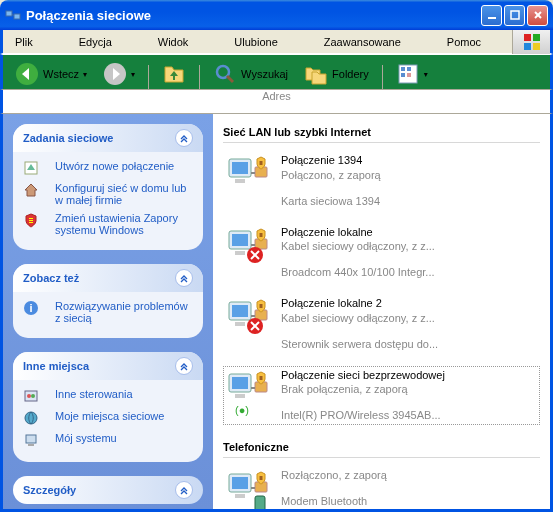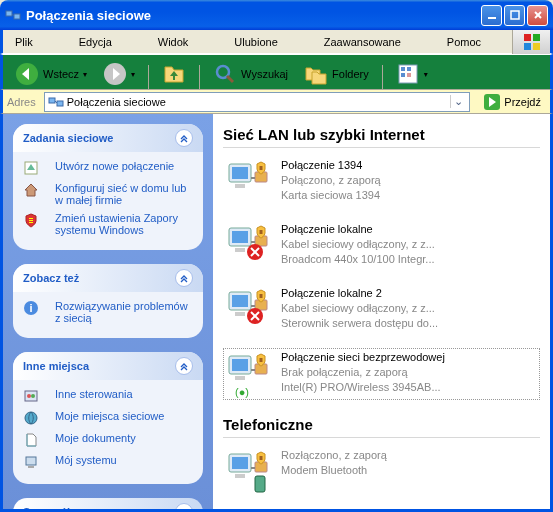"Adres" .addressbar { background: #fef9c3 -> #ffffff; flex-direction: none -> column; gap: 8px -> 17px }
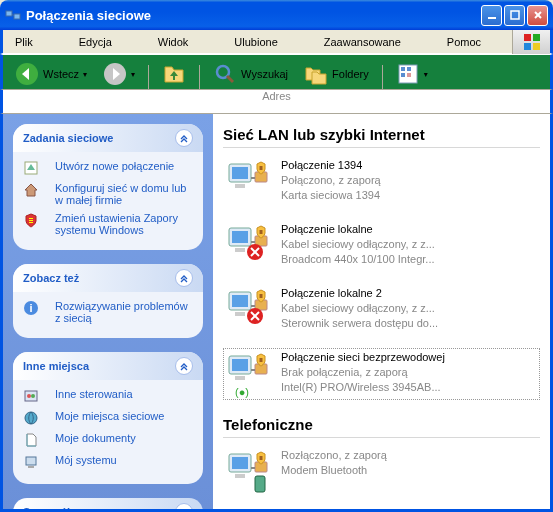"Sieć LAN lub szybki Internet" .group-head { font-size: 15px -> 11px }
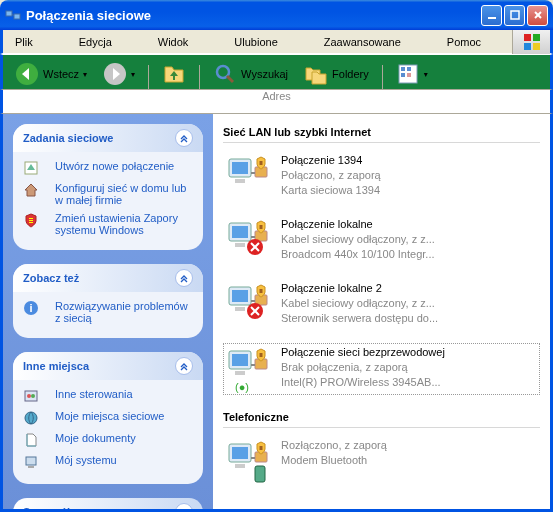"Karta sieciowa 1394" .conn-device { margin-top: none -> 11px }
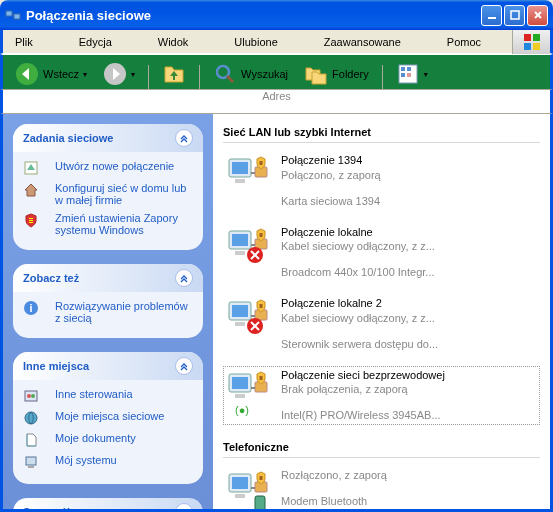"Moje dokumenty" div.panel-link { html: <div> <span> <svg> <path></path> <path></path> </svg> </span> <span>Moje dokumenty</span> </div> -> none }
